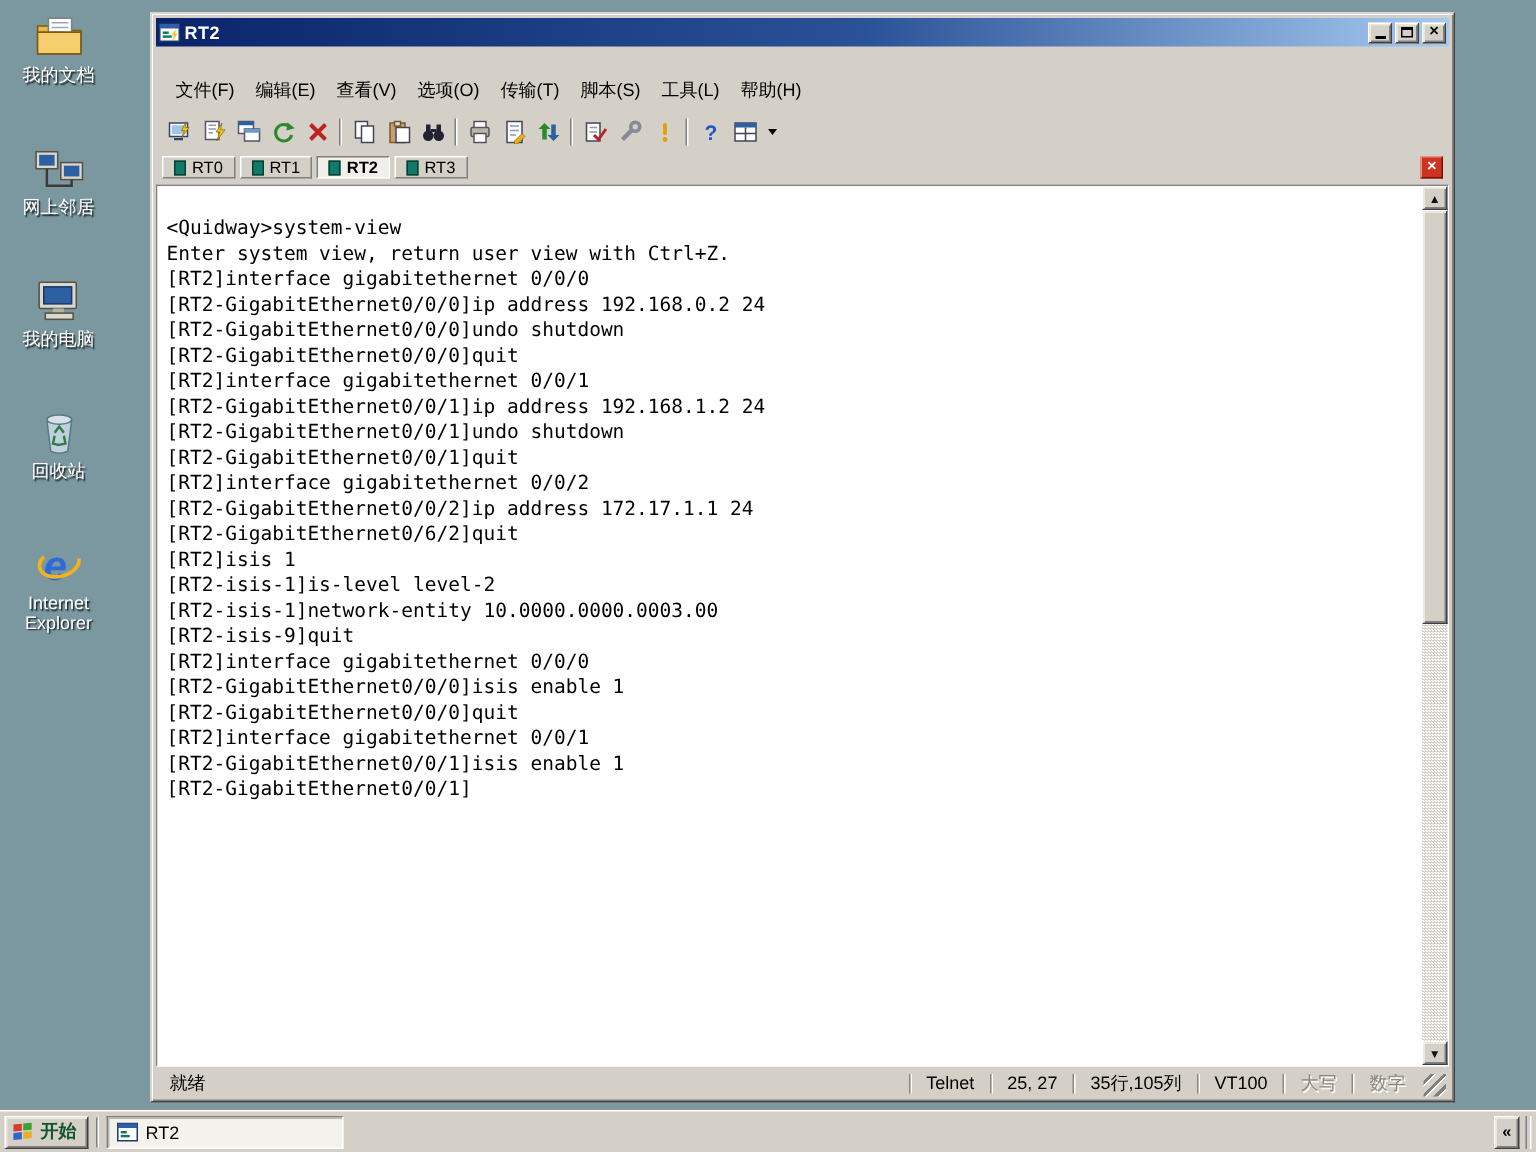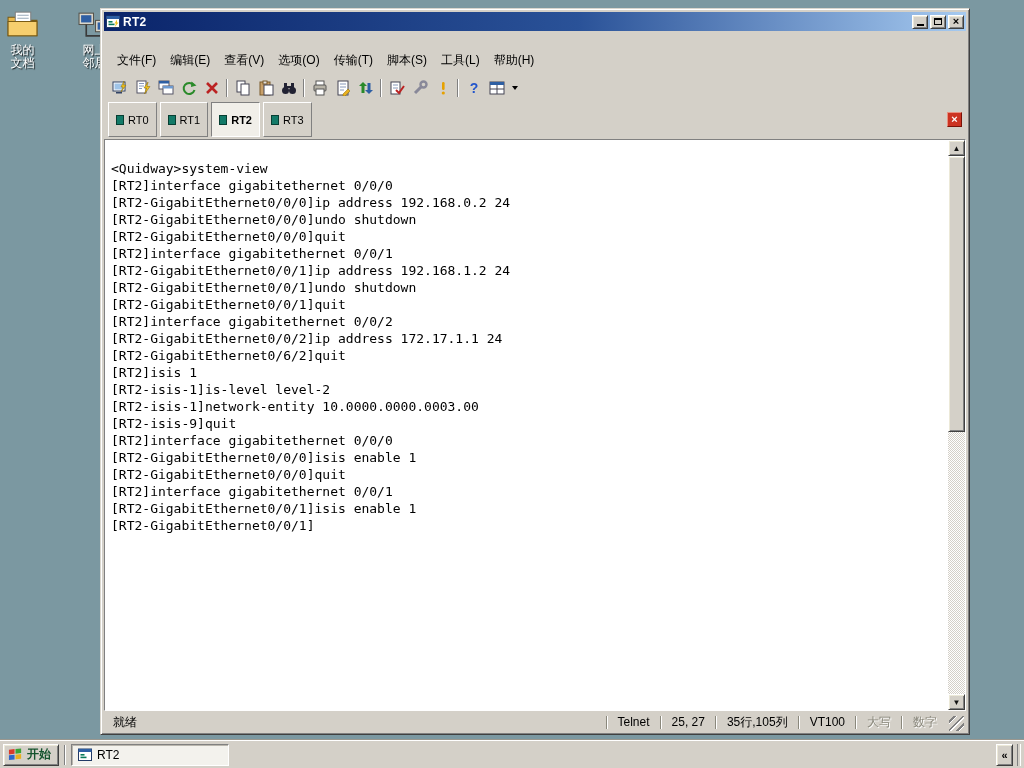"我的文档" .icons { flex-direction: row -> column }
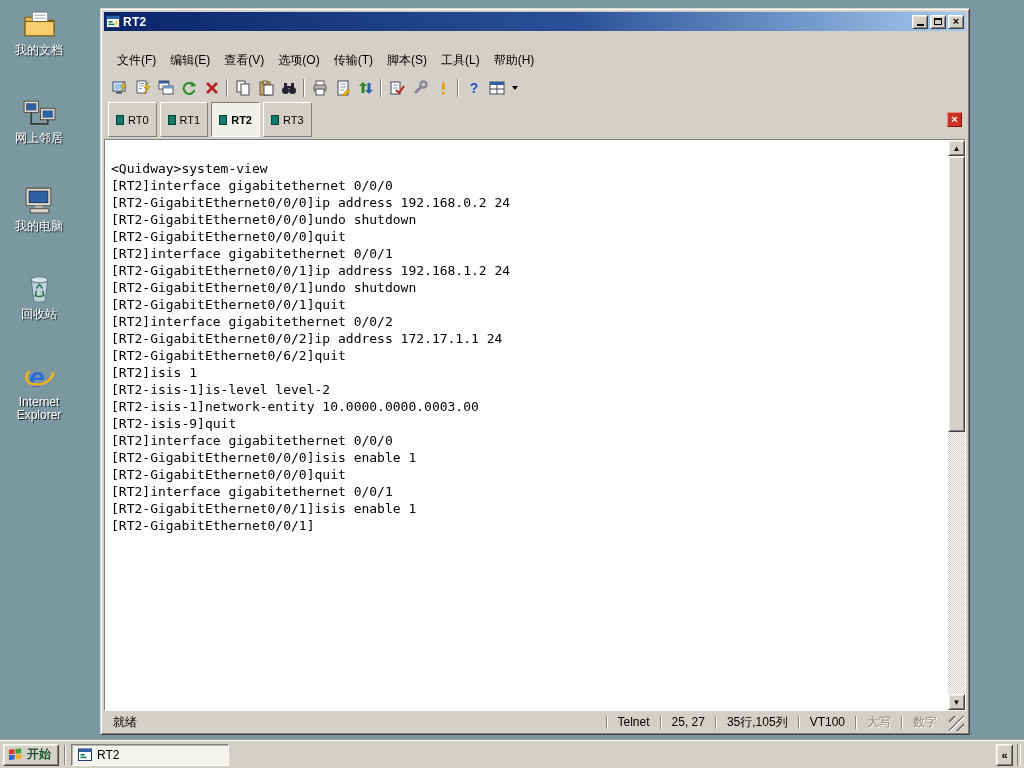"RT0" .tab { height: 35px -> 15px }
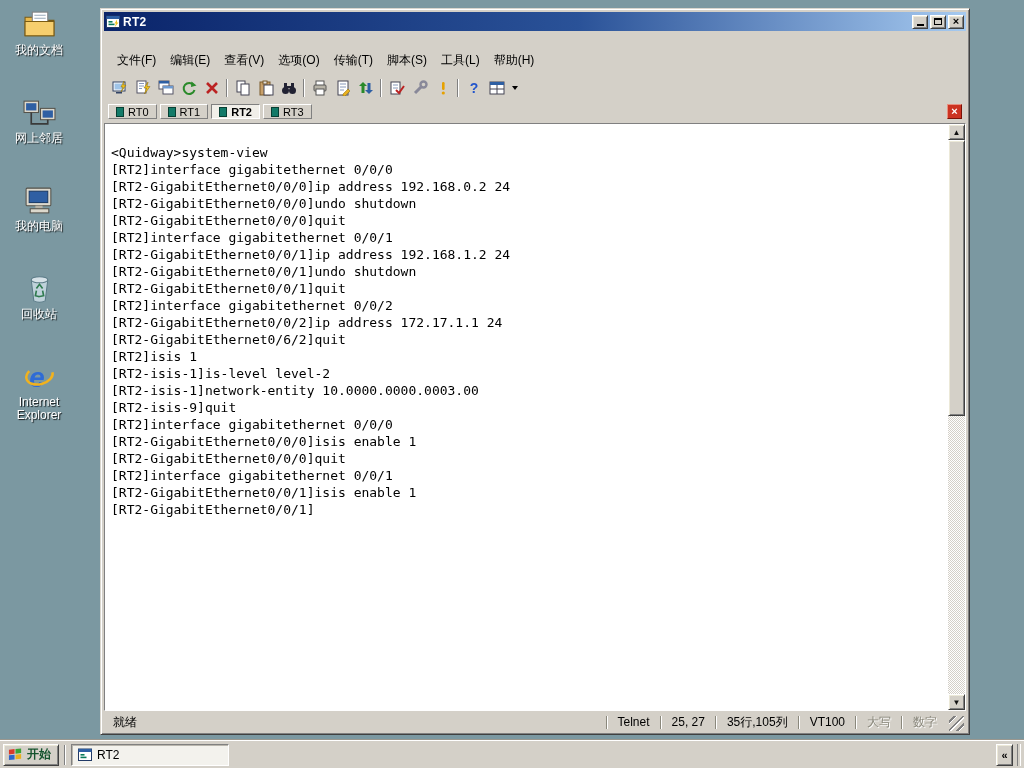"Enter system view, return user" div.tline { html: none -> <div>Enter system view, return user view with Ctrl+Z.</div> }
